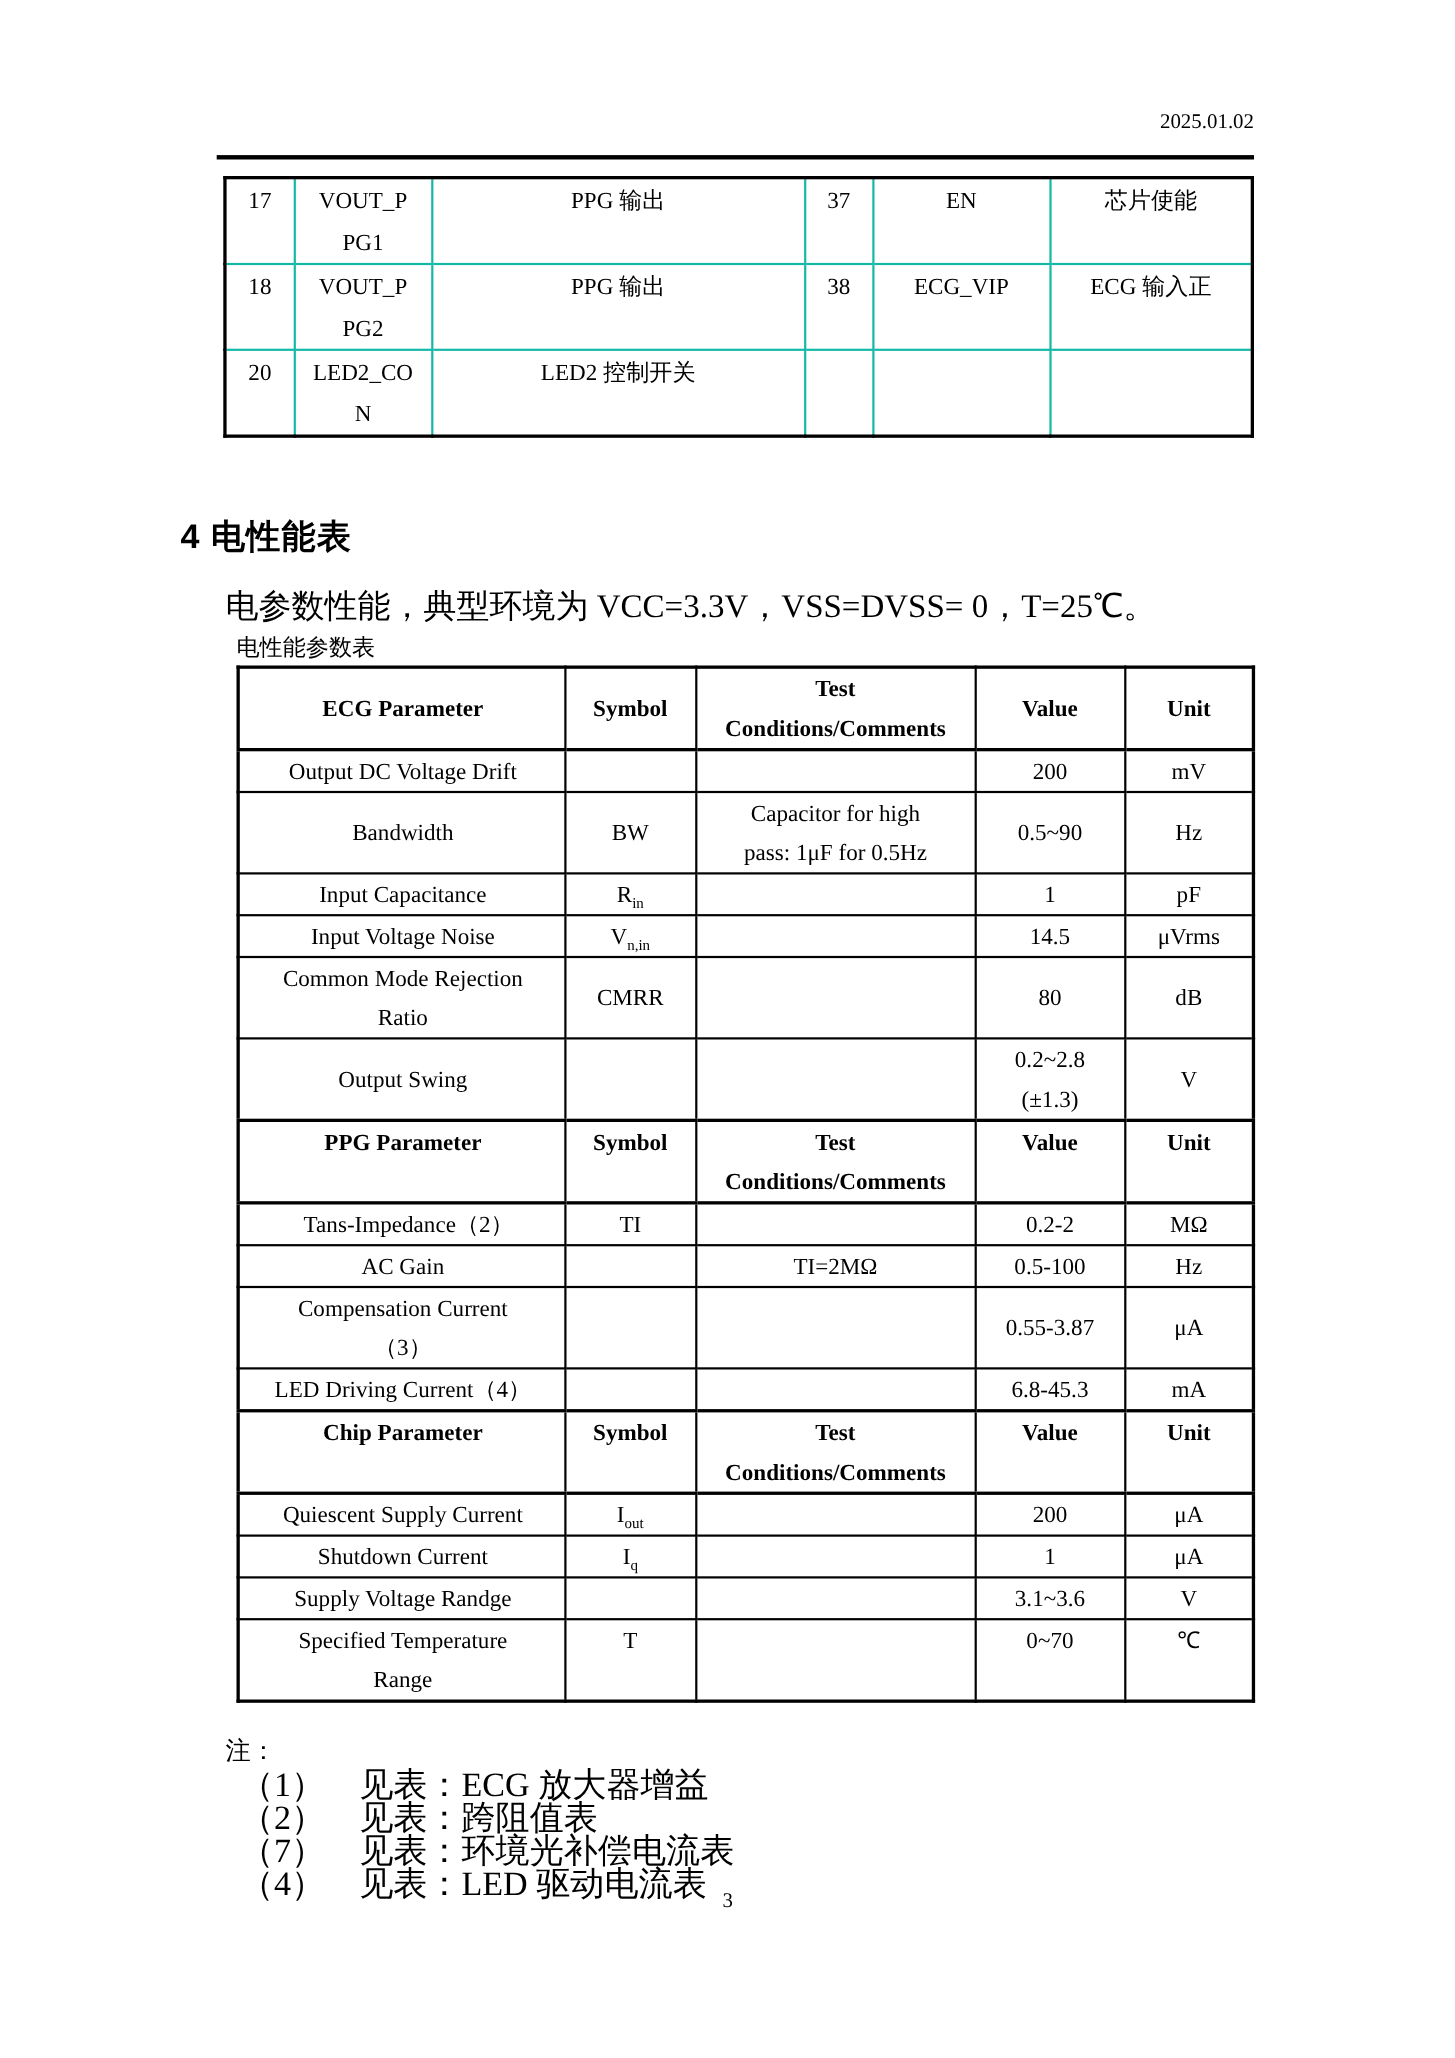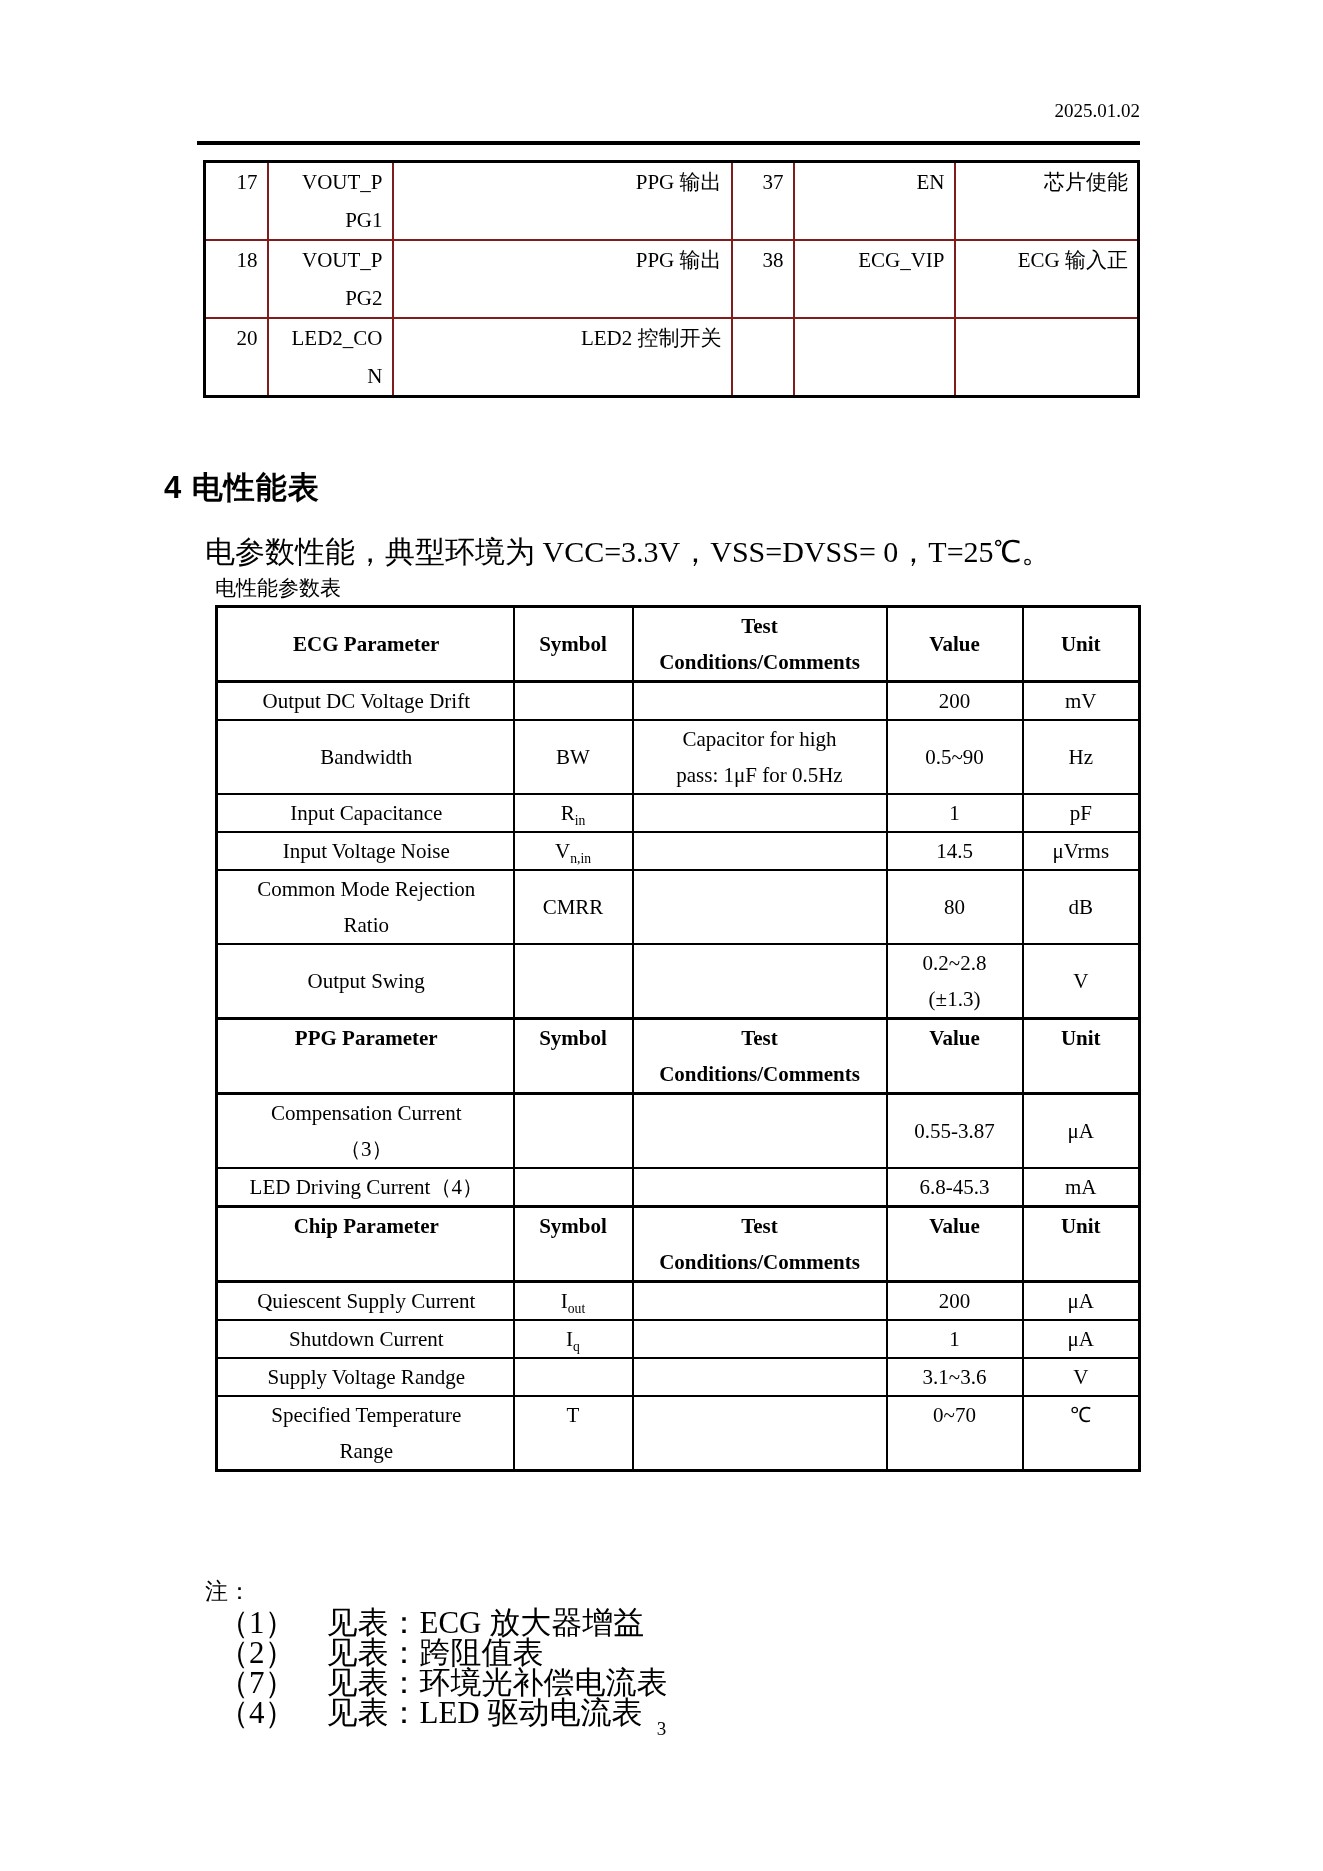"17" .pin-table td { border: 2px solid #7f1d1d -> 2px solid #14b8a6; text-align: right -> center }
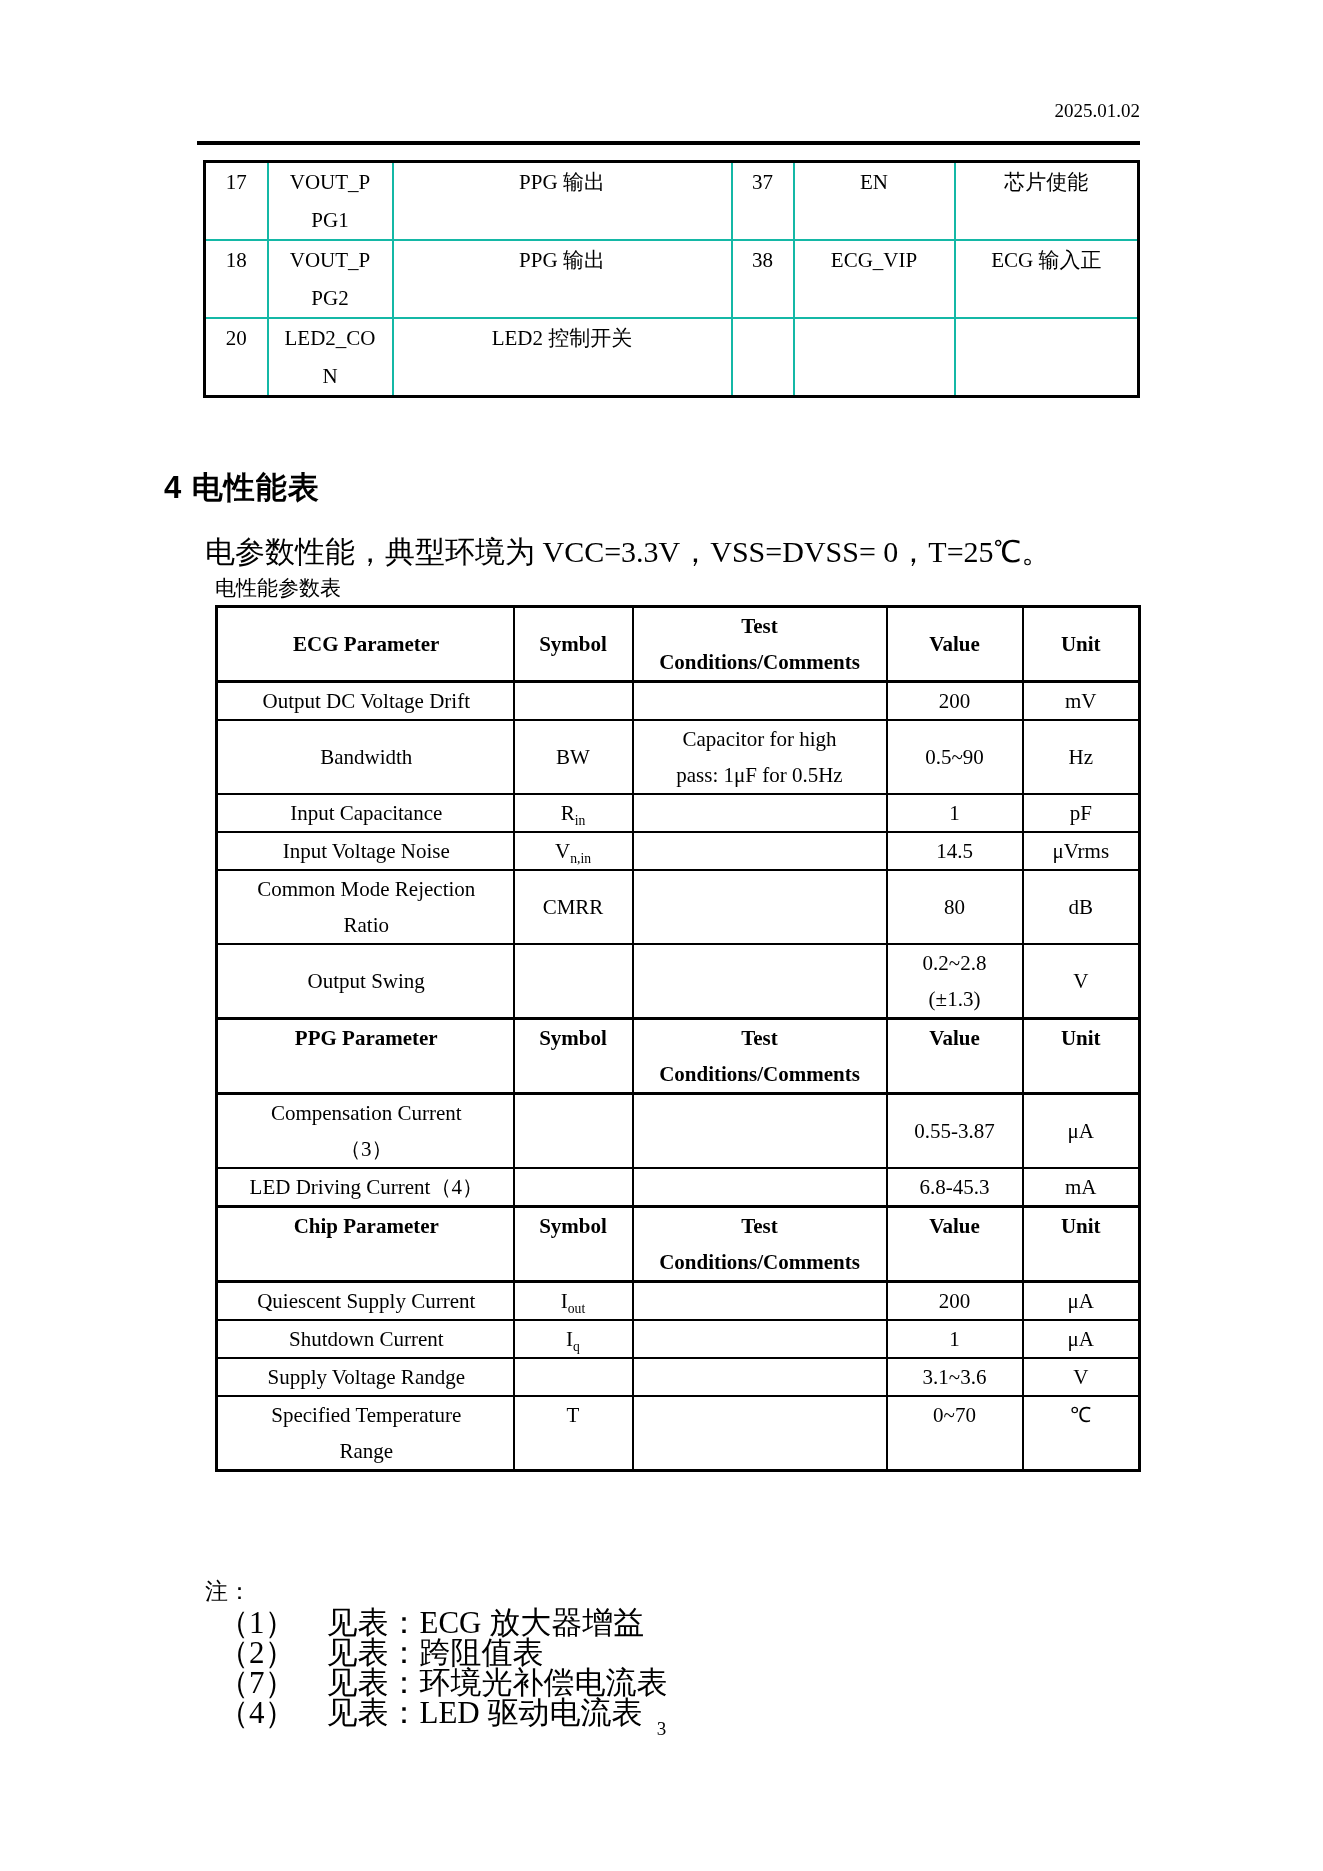"Tans-Impedance（2）" tr { html: none -> <tr> <td>&nbsp;&nbsp;Tans-Impedance（2）</td> <td>TI</td> <td></td> <td>0.2-2</td> <td>MΩ</td> </tr> }
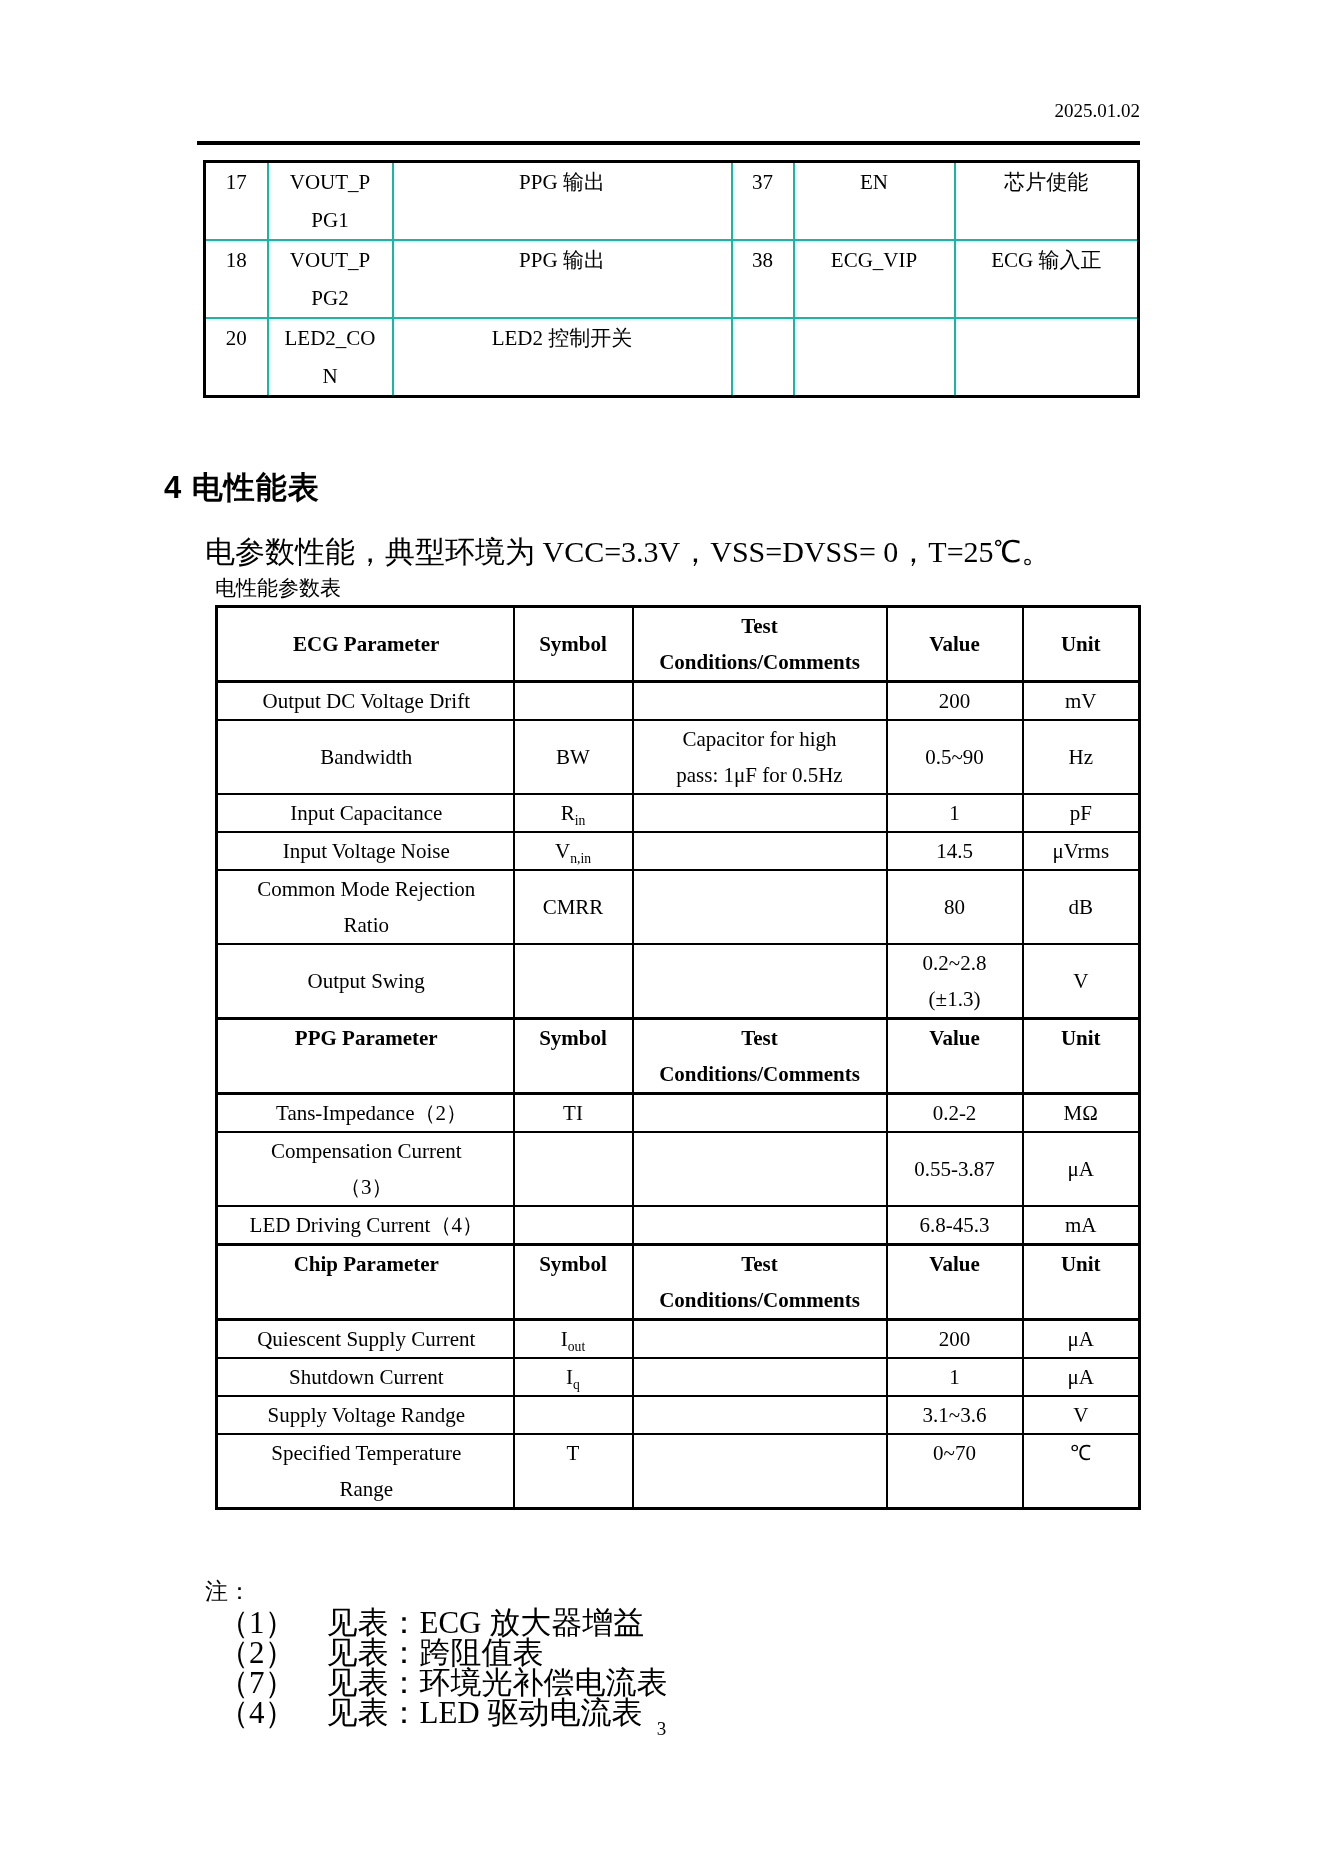"AC Gain" tr { html: none -> <tr> <td>AC Gain</td> <td></td> <td>TI=2MΩ</td> <td>0.5-100</td> <td>Hz</td> </tr> }
